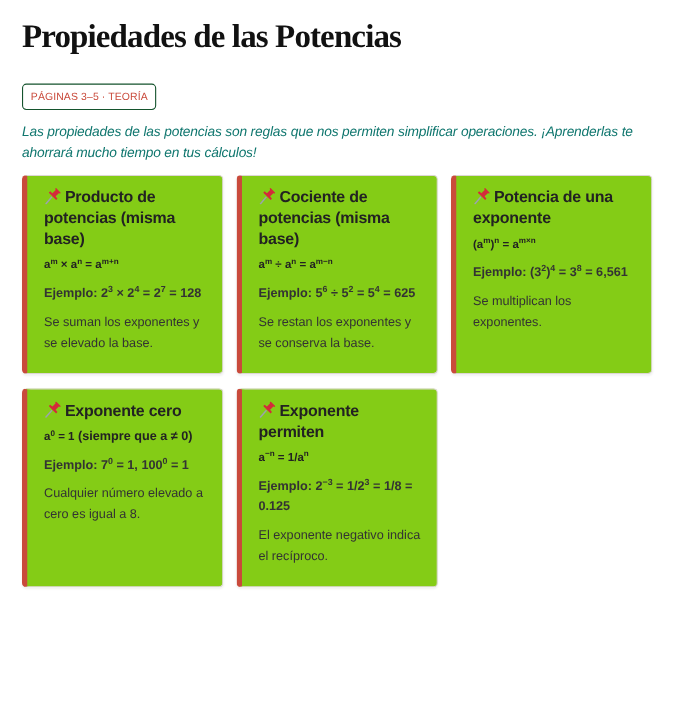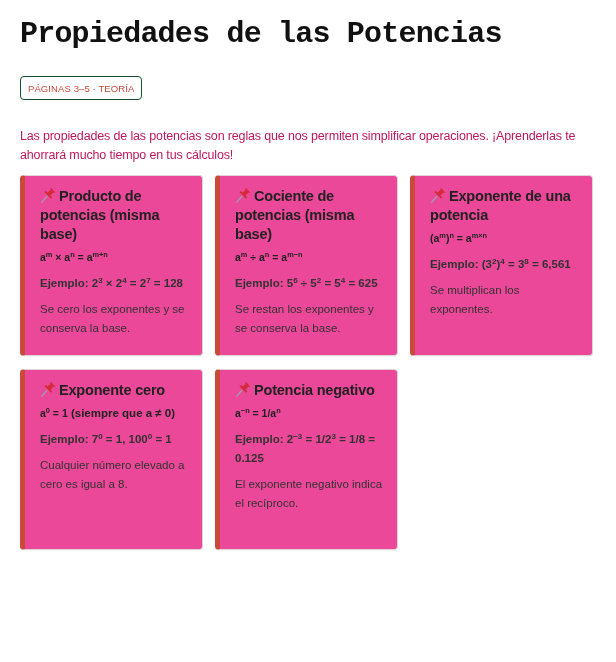"Propiedades de las Potencias" .page-title { font-family: Liberation Mono, monospace -> Liberation Serif, serif }
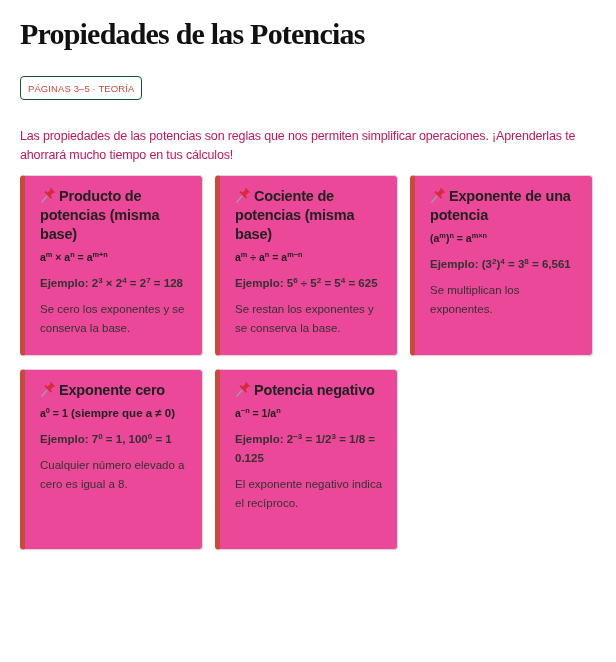"Las propiedades de las potencias" .intro { color: #be185d -> #0f766e; font-style: none -> italic; margin-top: 27px -> 11px }
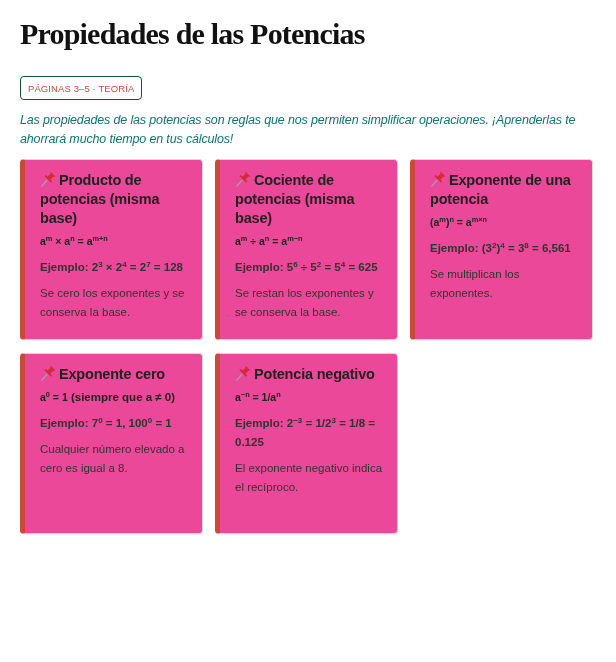"Producto de potencias (misma base)" .card { background: #ec4899 -> #84cc16 }
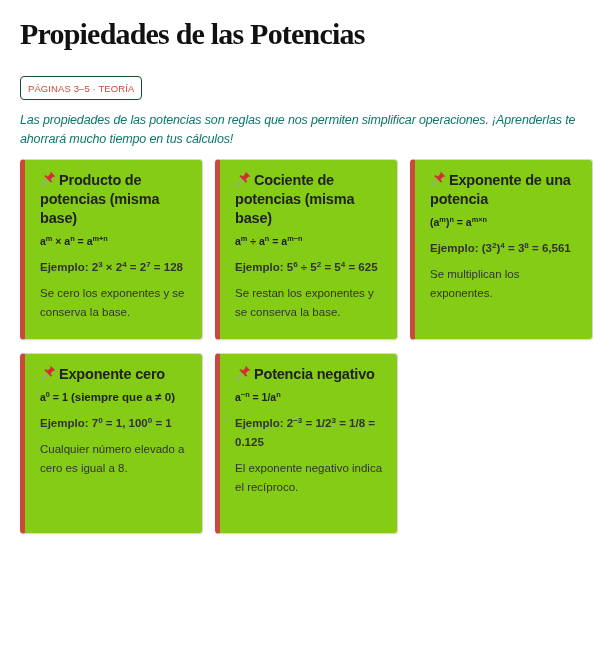"Exponente de una potencia" span { text: Exponente de una potencia -> Potencia de una exponente }
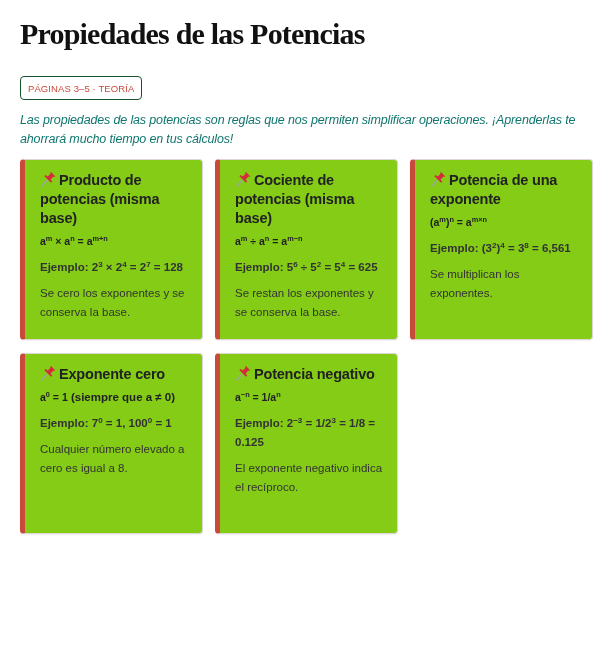"Se cero los exponentes y" div.desc { text: cero los exponentes y se conserva -> suman los exponentes y se elevado }
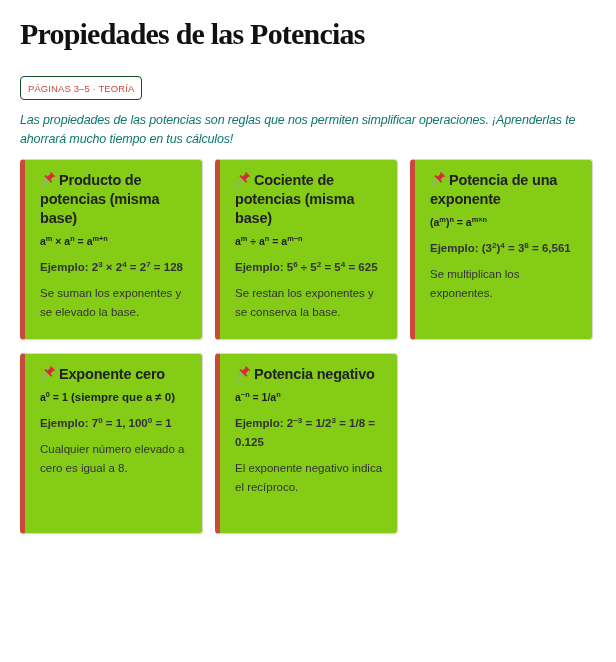"Potencia negativo" span { text: Potencia negativo -> Exponente permiten }
